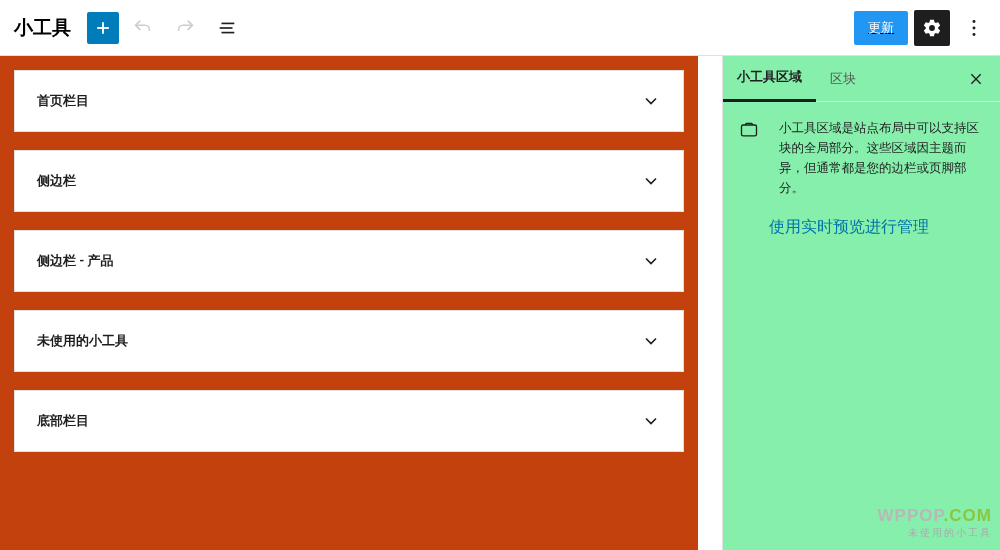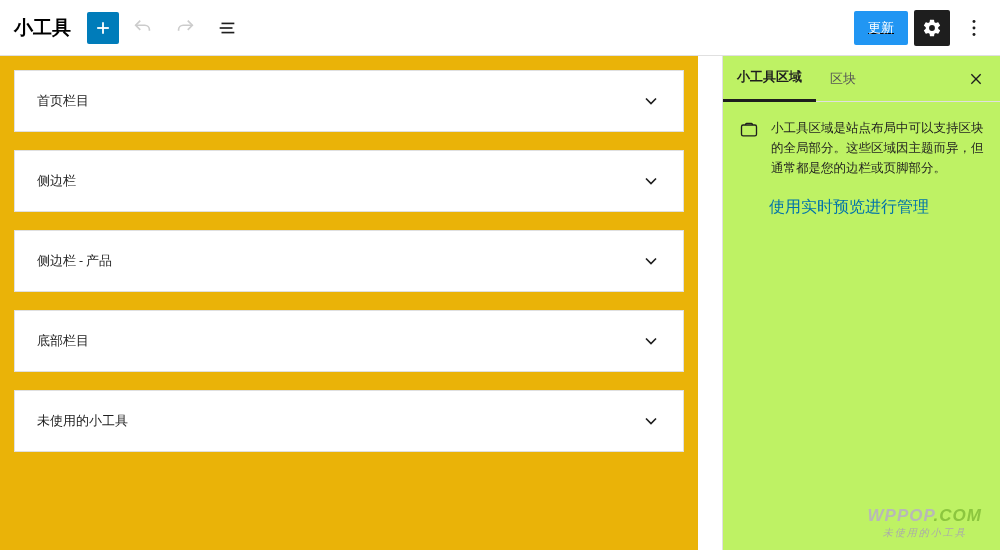"小工具区域" .sidebar { background: #bef264 -> #86efac }
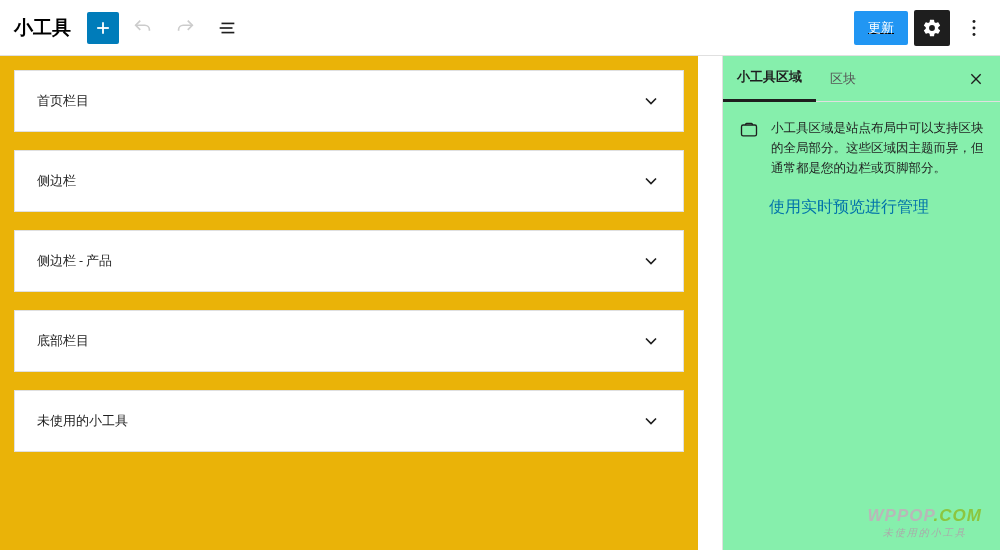"首页栏目" .main-area { background: #eab308 -> #c2410c; font-weight: none -> bold }
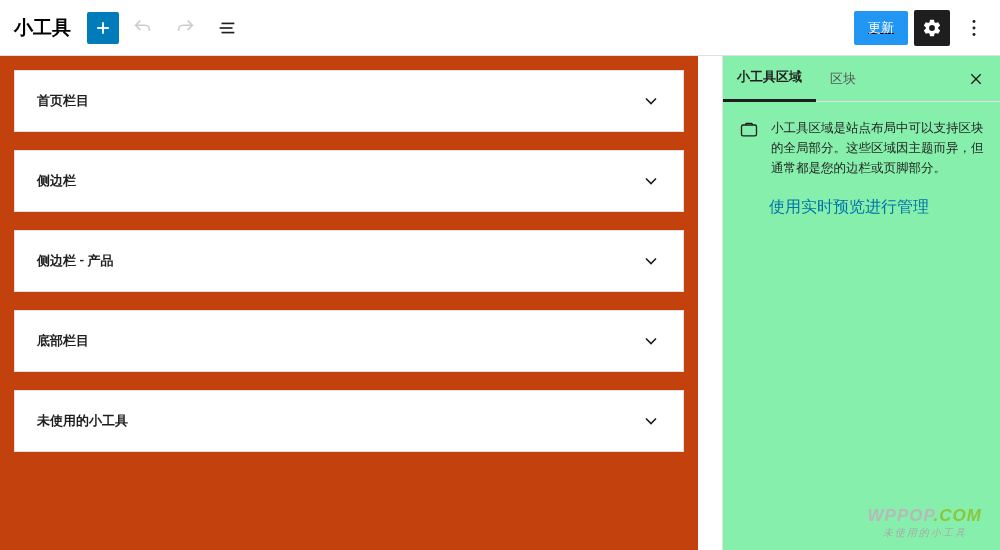"小工具区域是站点布局中可以支持区块的全局部分。这些区域因主题而异，但通常都是您的" .desc-row { gap: 12px -> 20px }
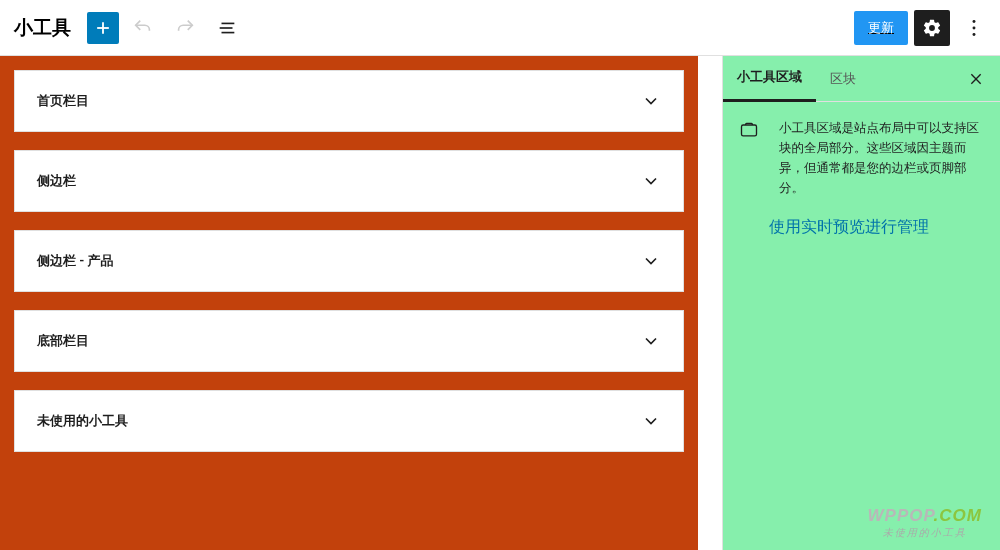"底部栏目" div.widget-panel { order: before "未使用的小工具" -> after "未使用的小工具" }
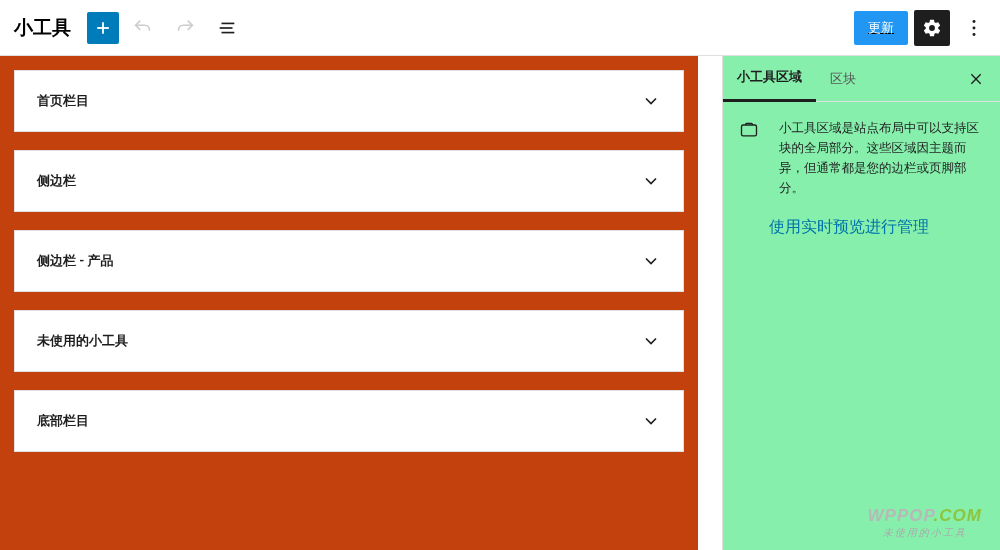"WPPOP.COM" .watermark { font-style: italic -> none; right: 18px -> 8px; text-align: center -> right }
